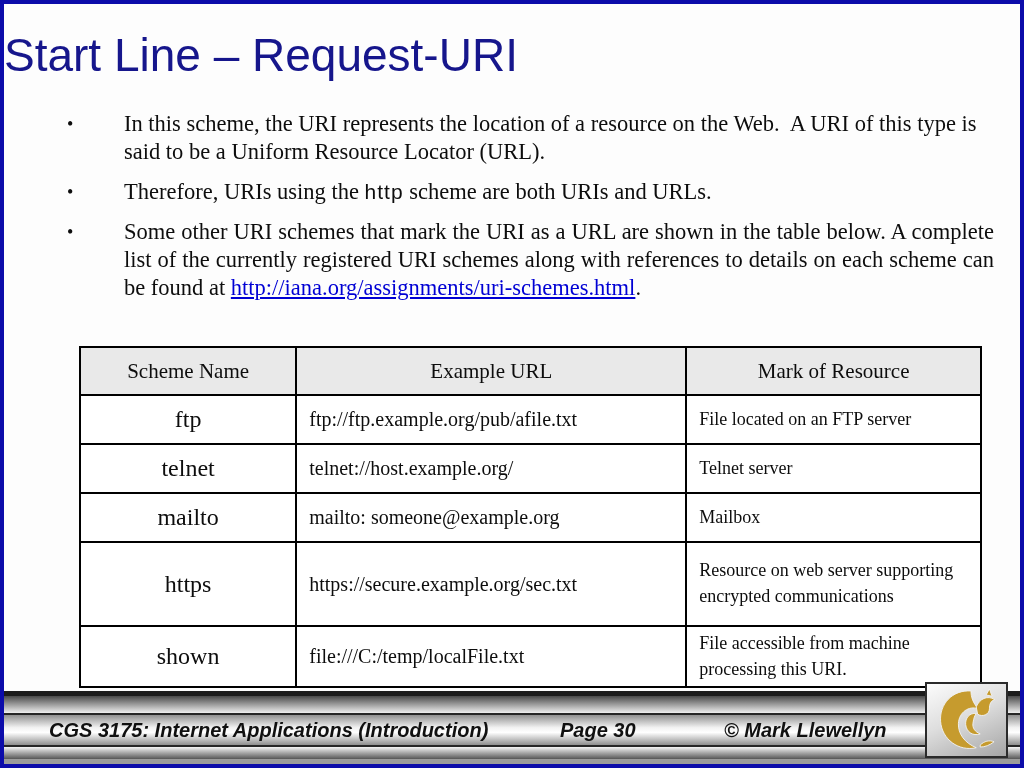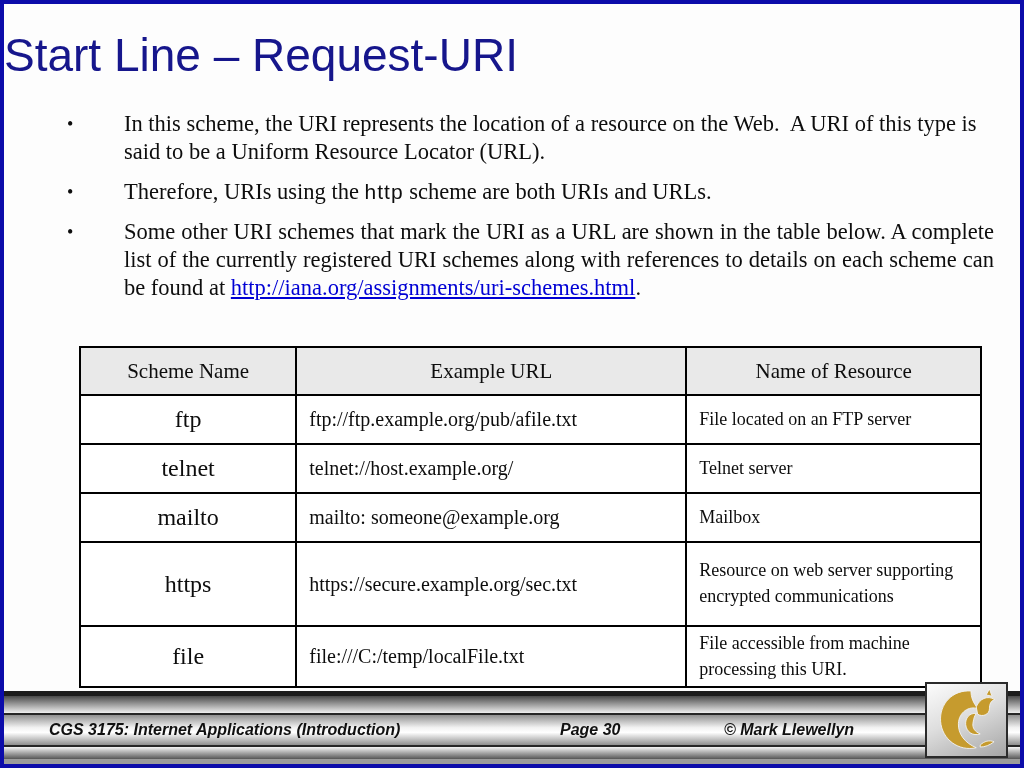"Name of Resource" th.hdr { text: Name -> Mark }
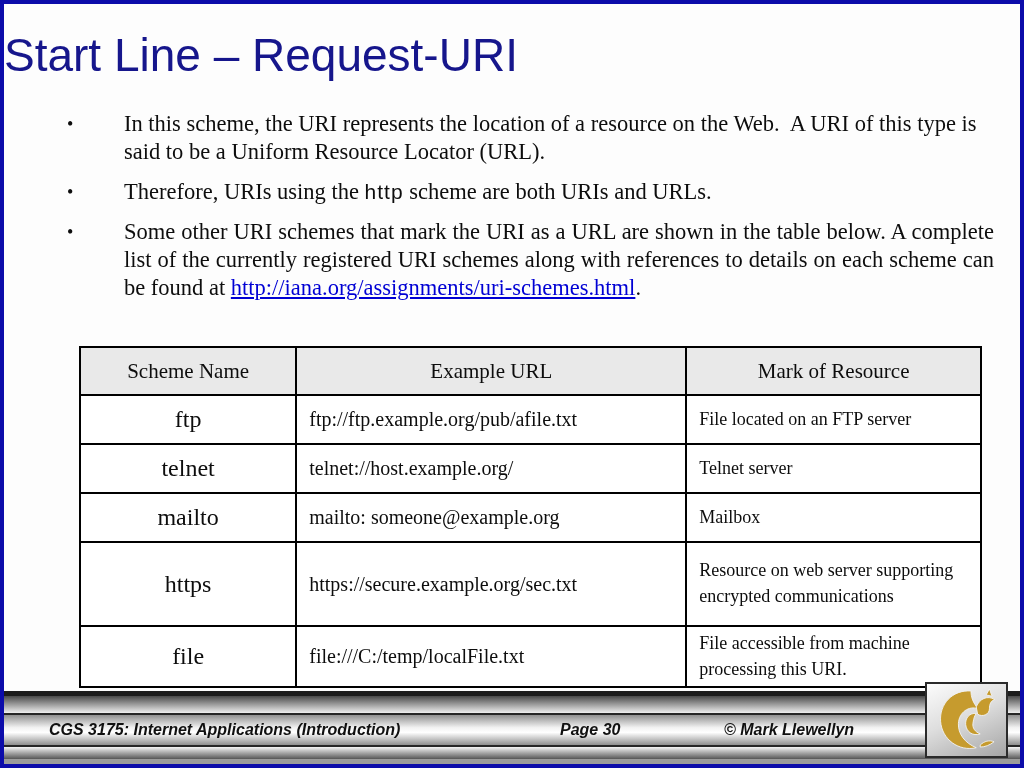"file" td.scheme { text: file -> shown }
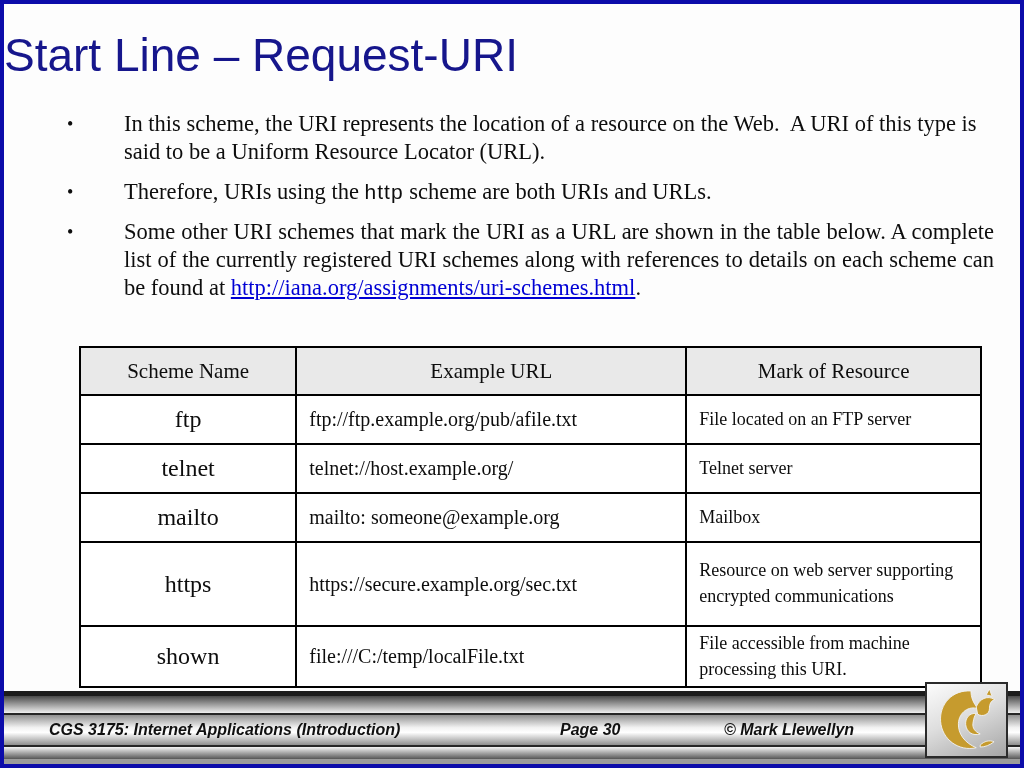"CGS 3175: Internet Applications" .f-label { font-size: 16px -> 20px }
